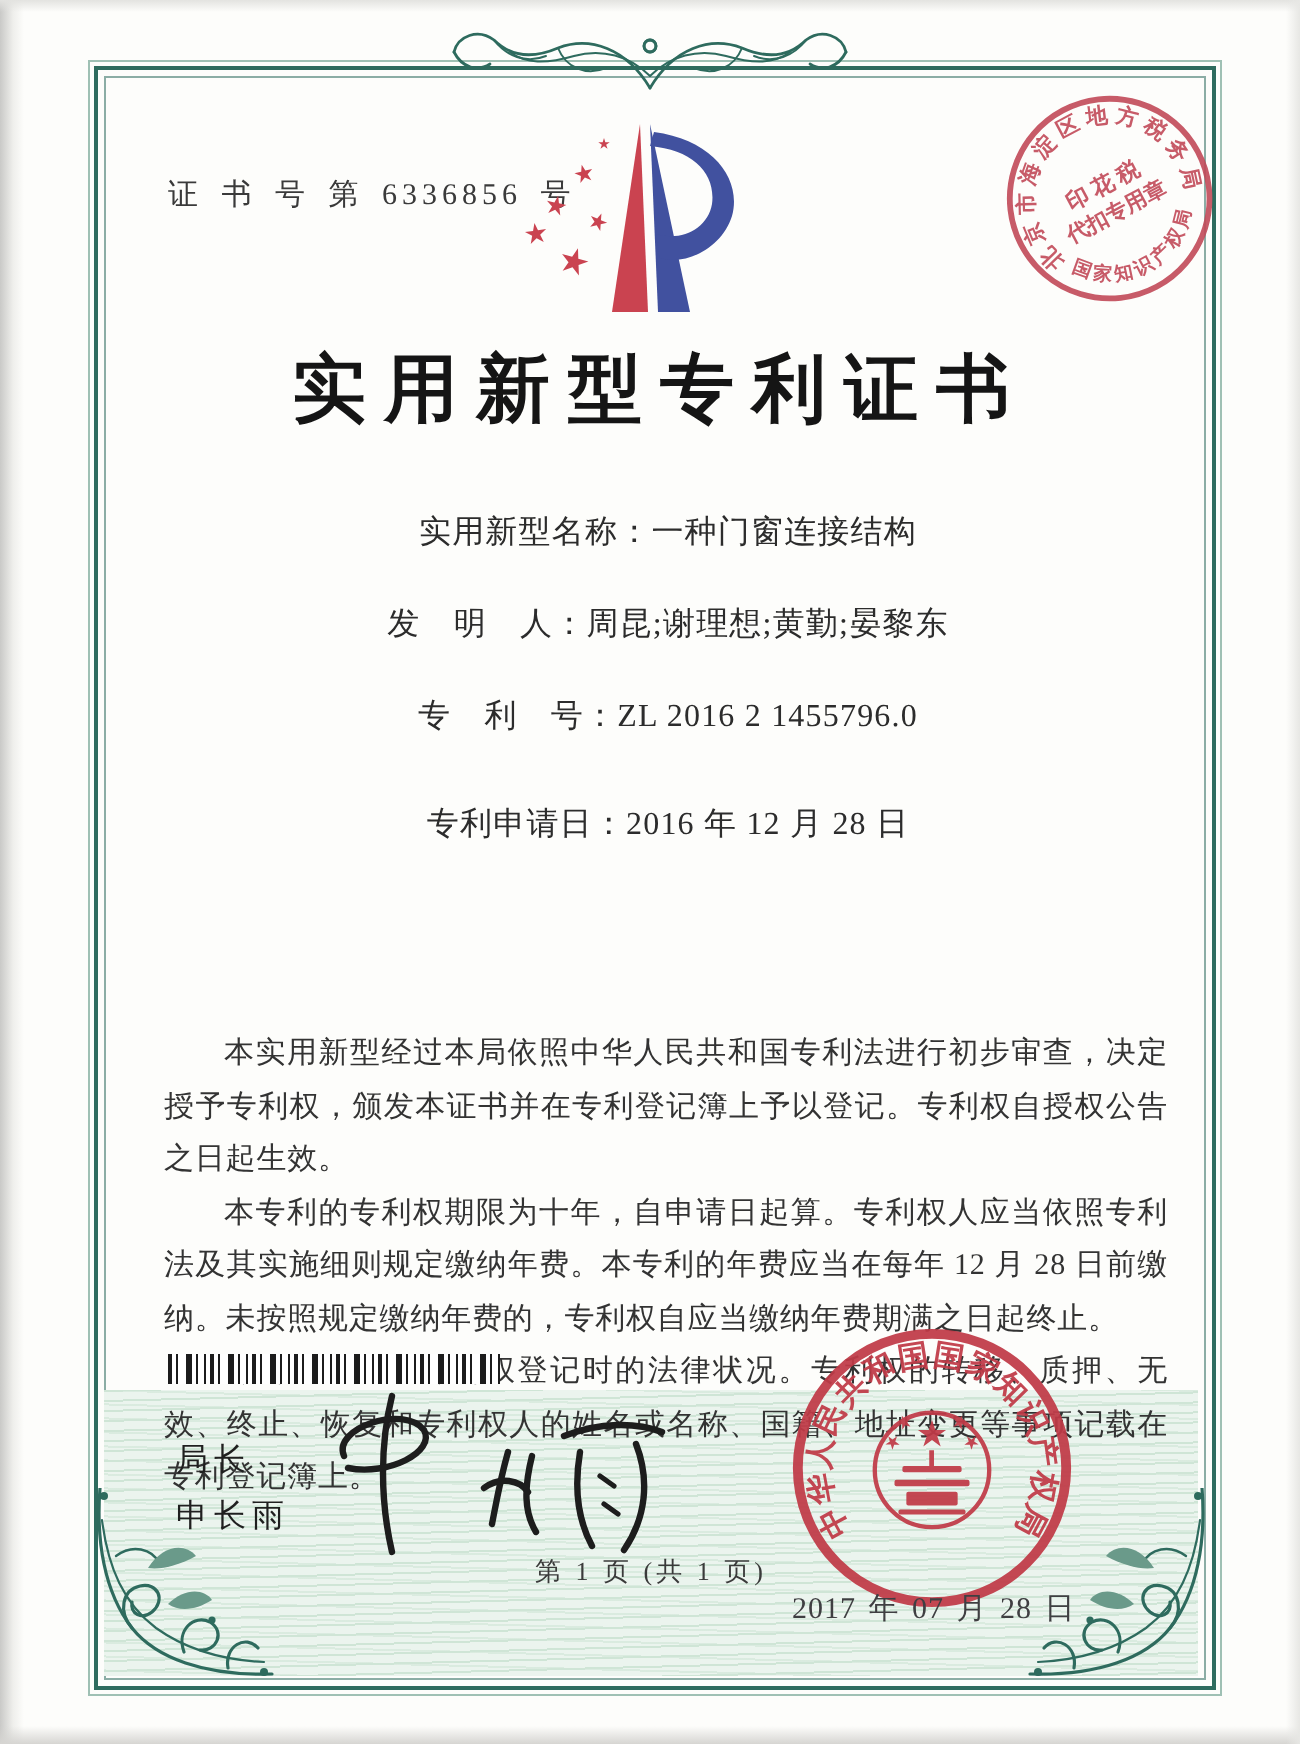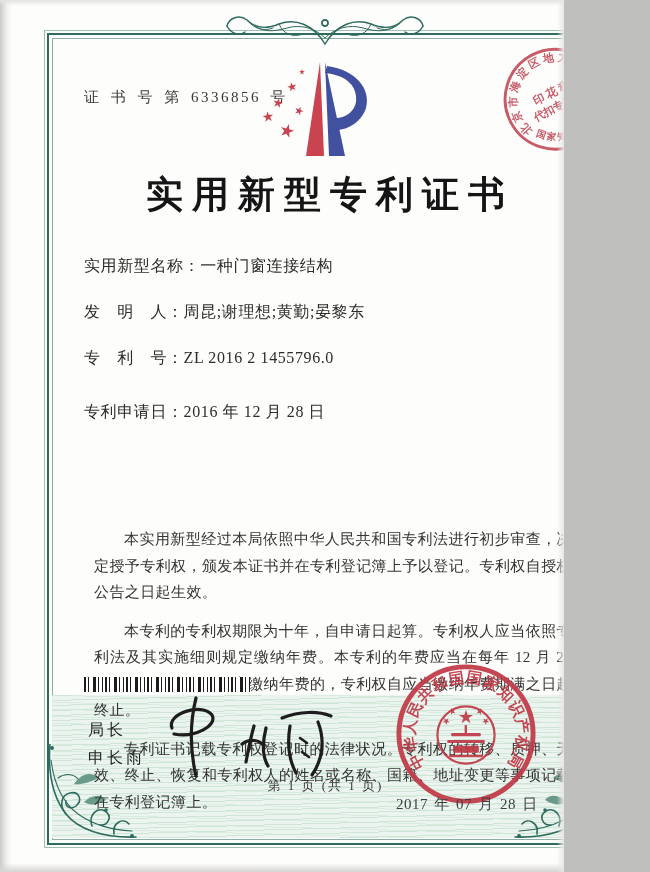"证 书 号 第 6336856" .stage { width: 564px -> 650px }
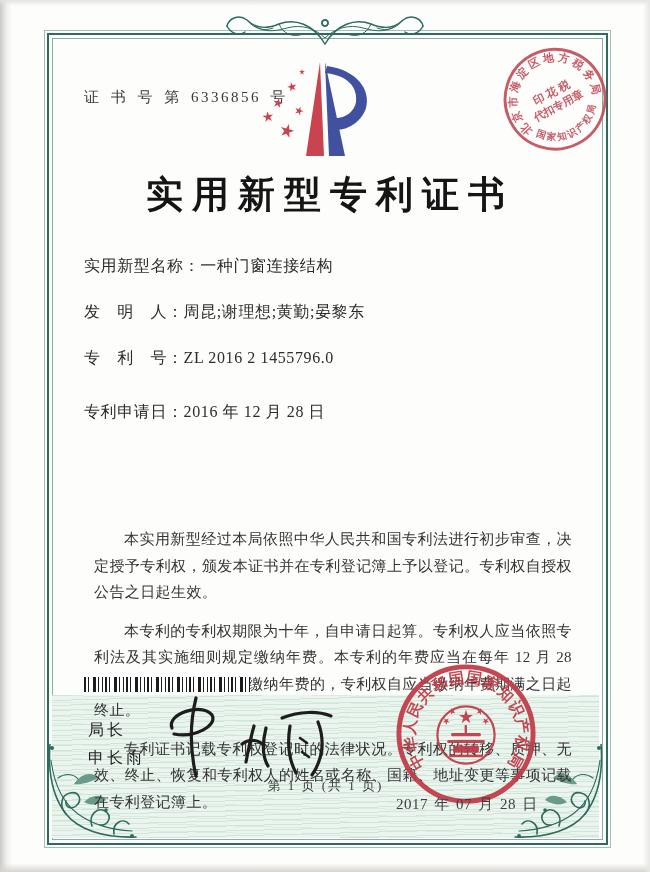"实用新型名称：一种门窗连接结构" .field-row { text-align: none -> center }
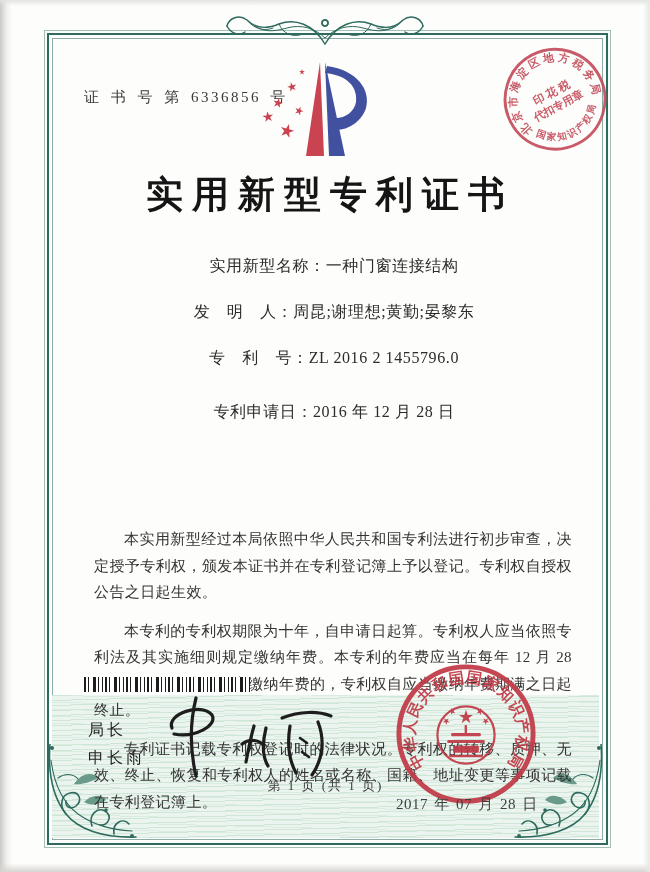"本实用新型经过本局依照中华人民共和国专利法进行初步审查，决定授予专利权，颁发本证" .body-text p { margin: 12px -> 0 }
